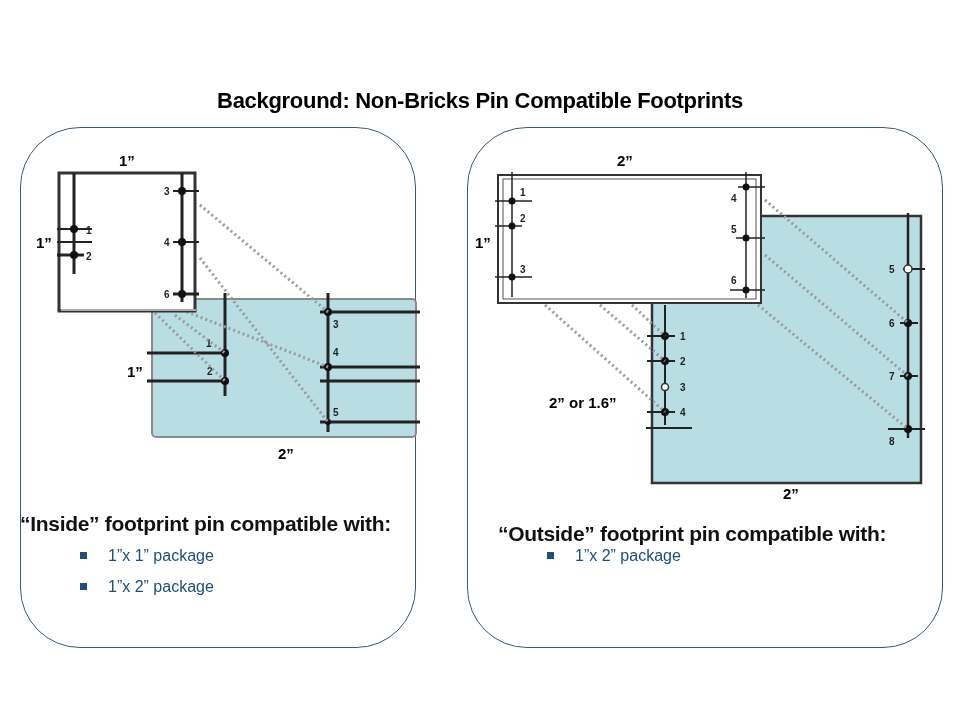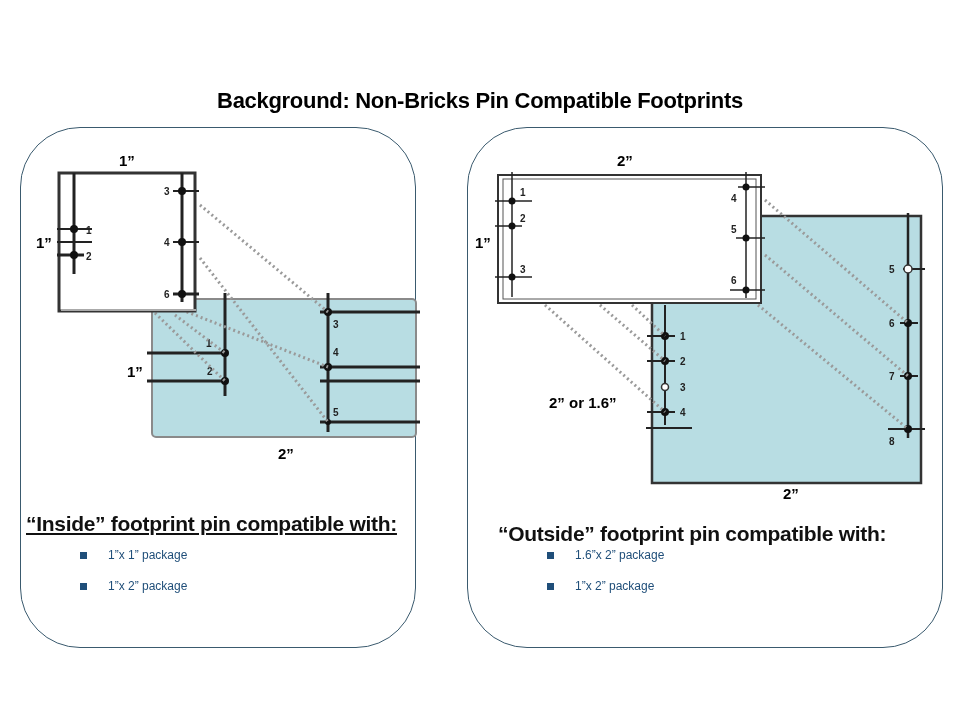"“Inside” footprint pin compatible with:" div.heading { left: 26px -> 20px; text-decoration: underline -> none }
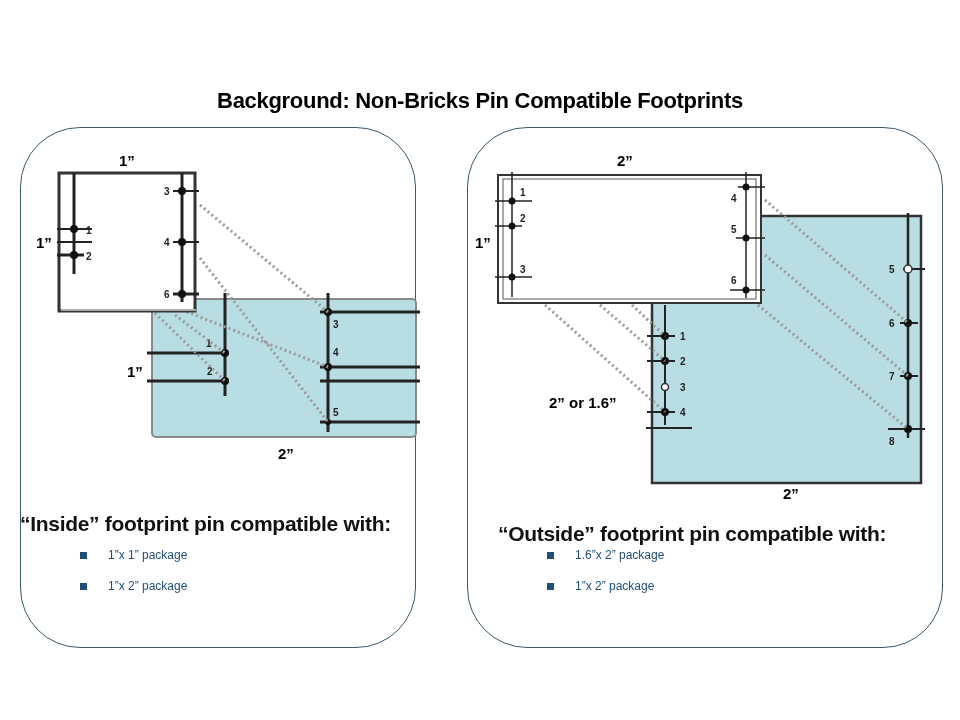"1”x 1” package" .bullets li { font-size: 12px -> 16px }
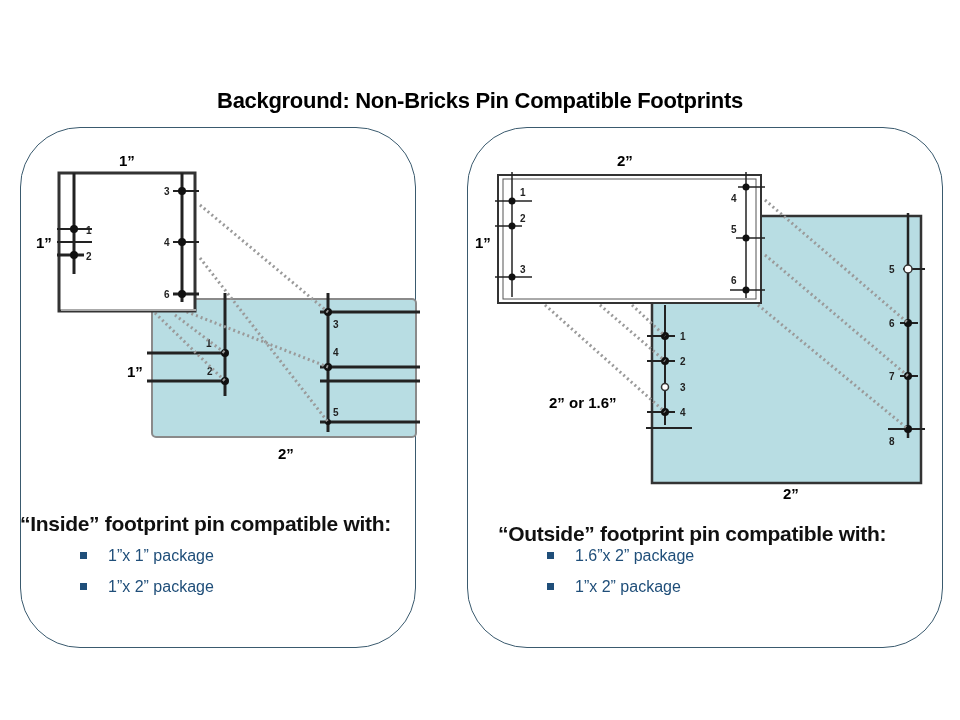"1.6”x 2” package" li { html: <li><span></span><span>1.6”x 2” package</span></li> -> none }
